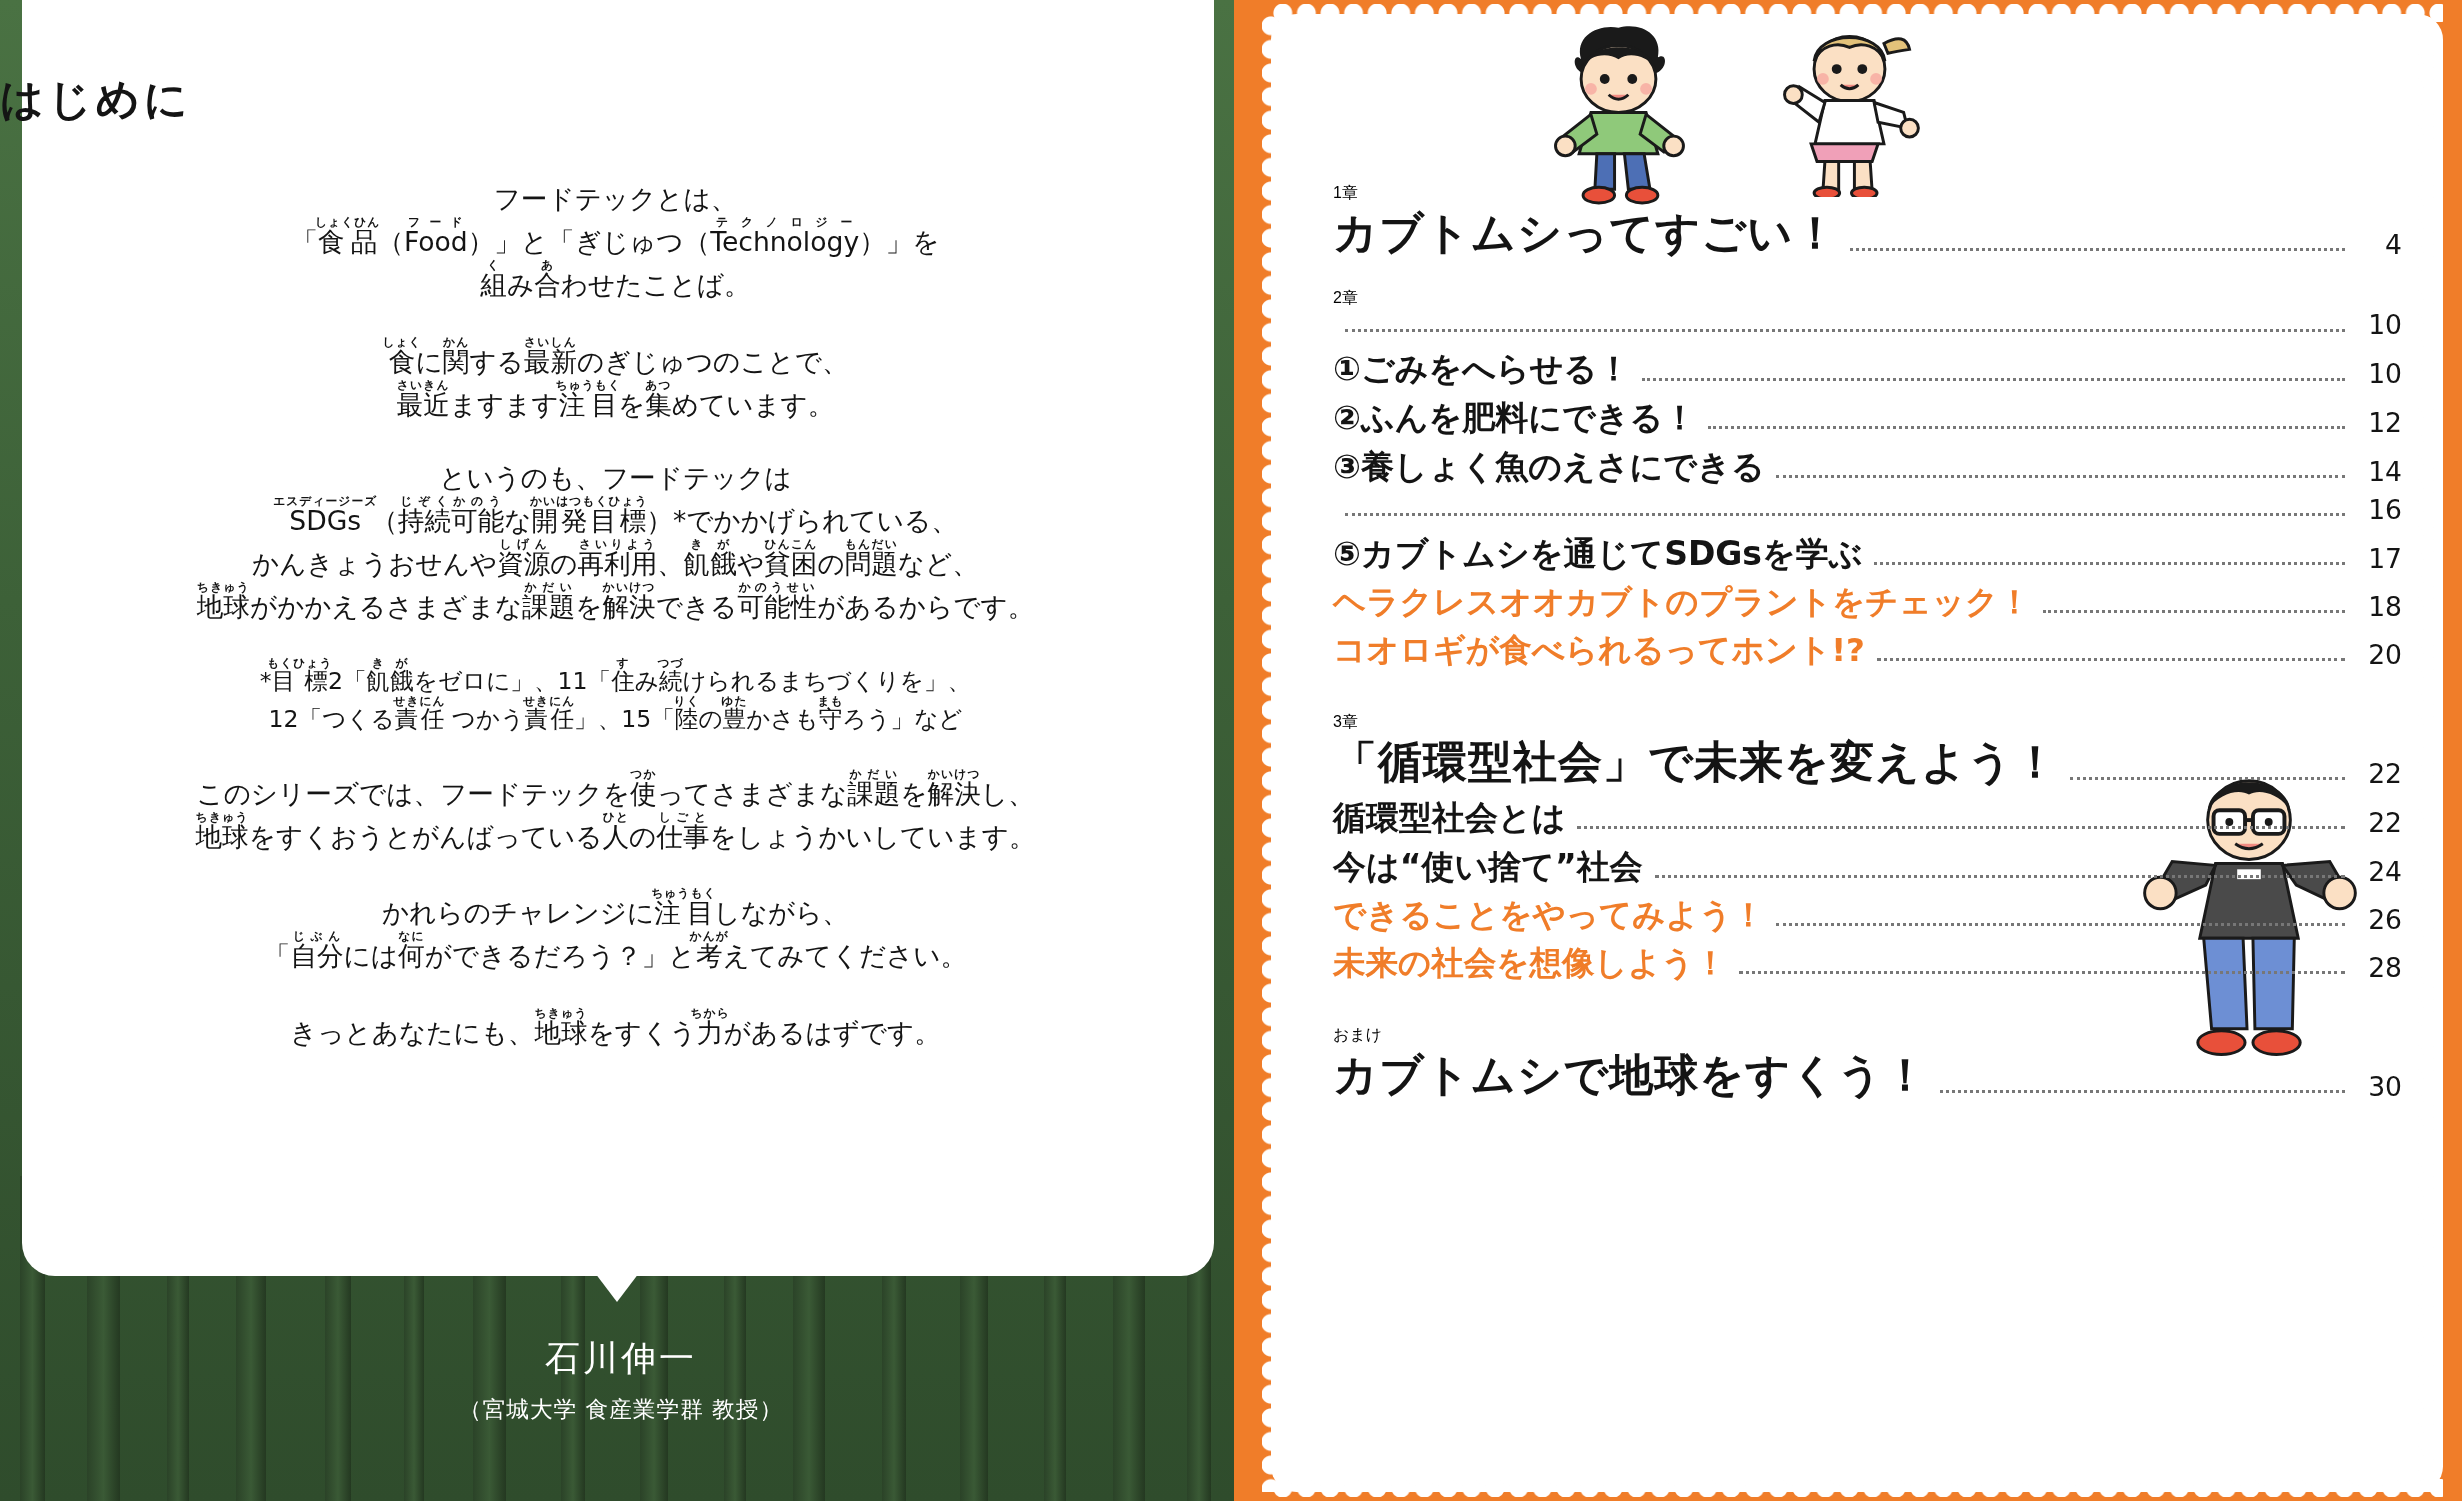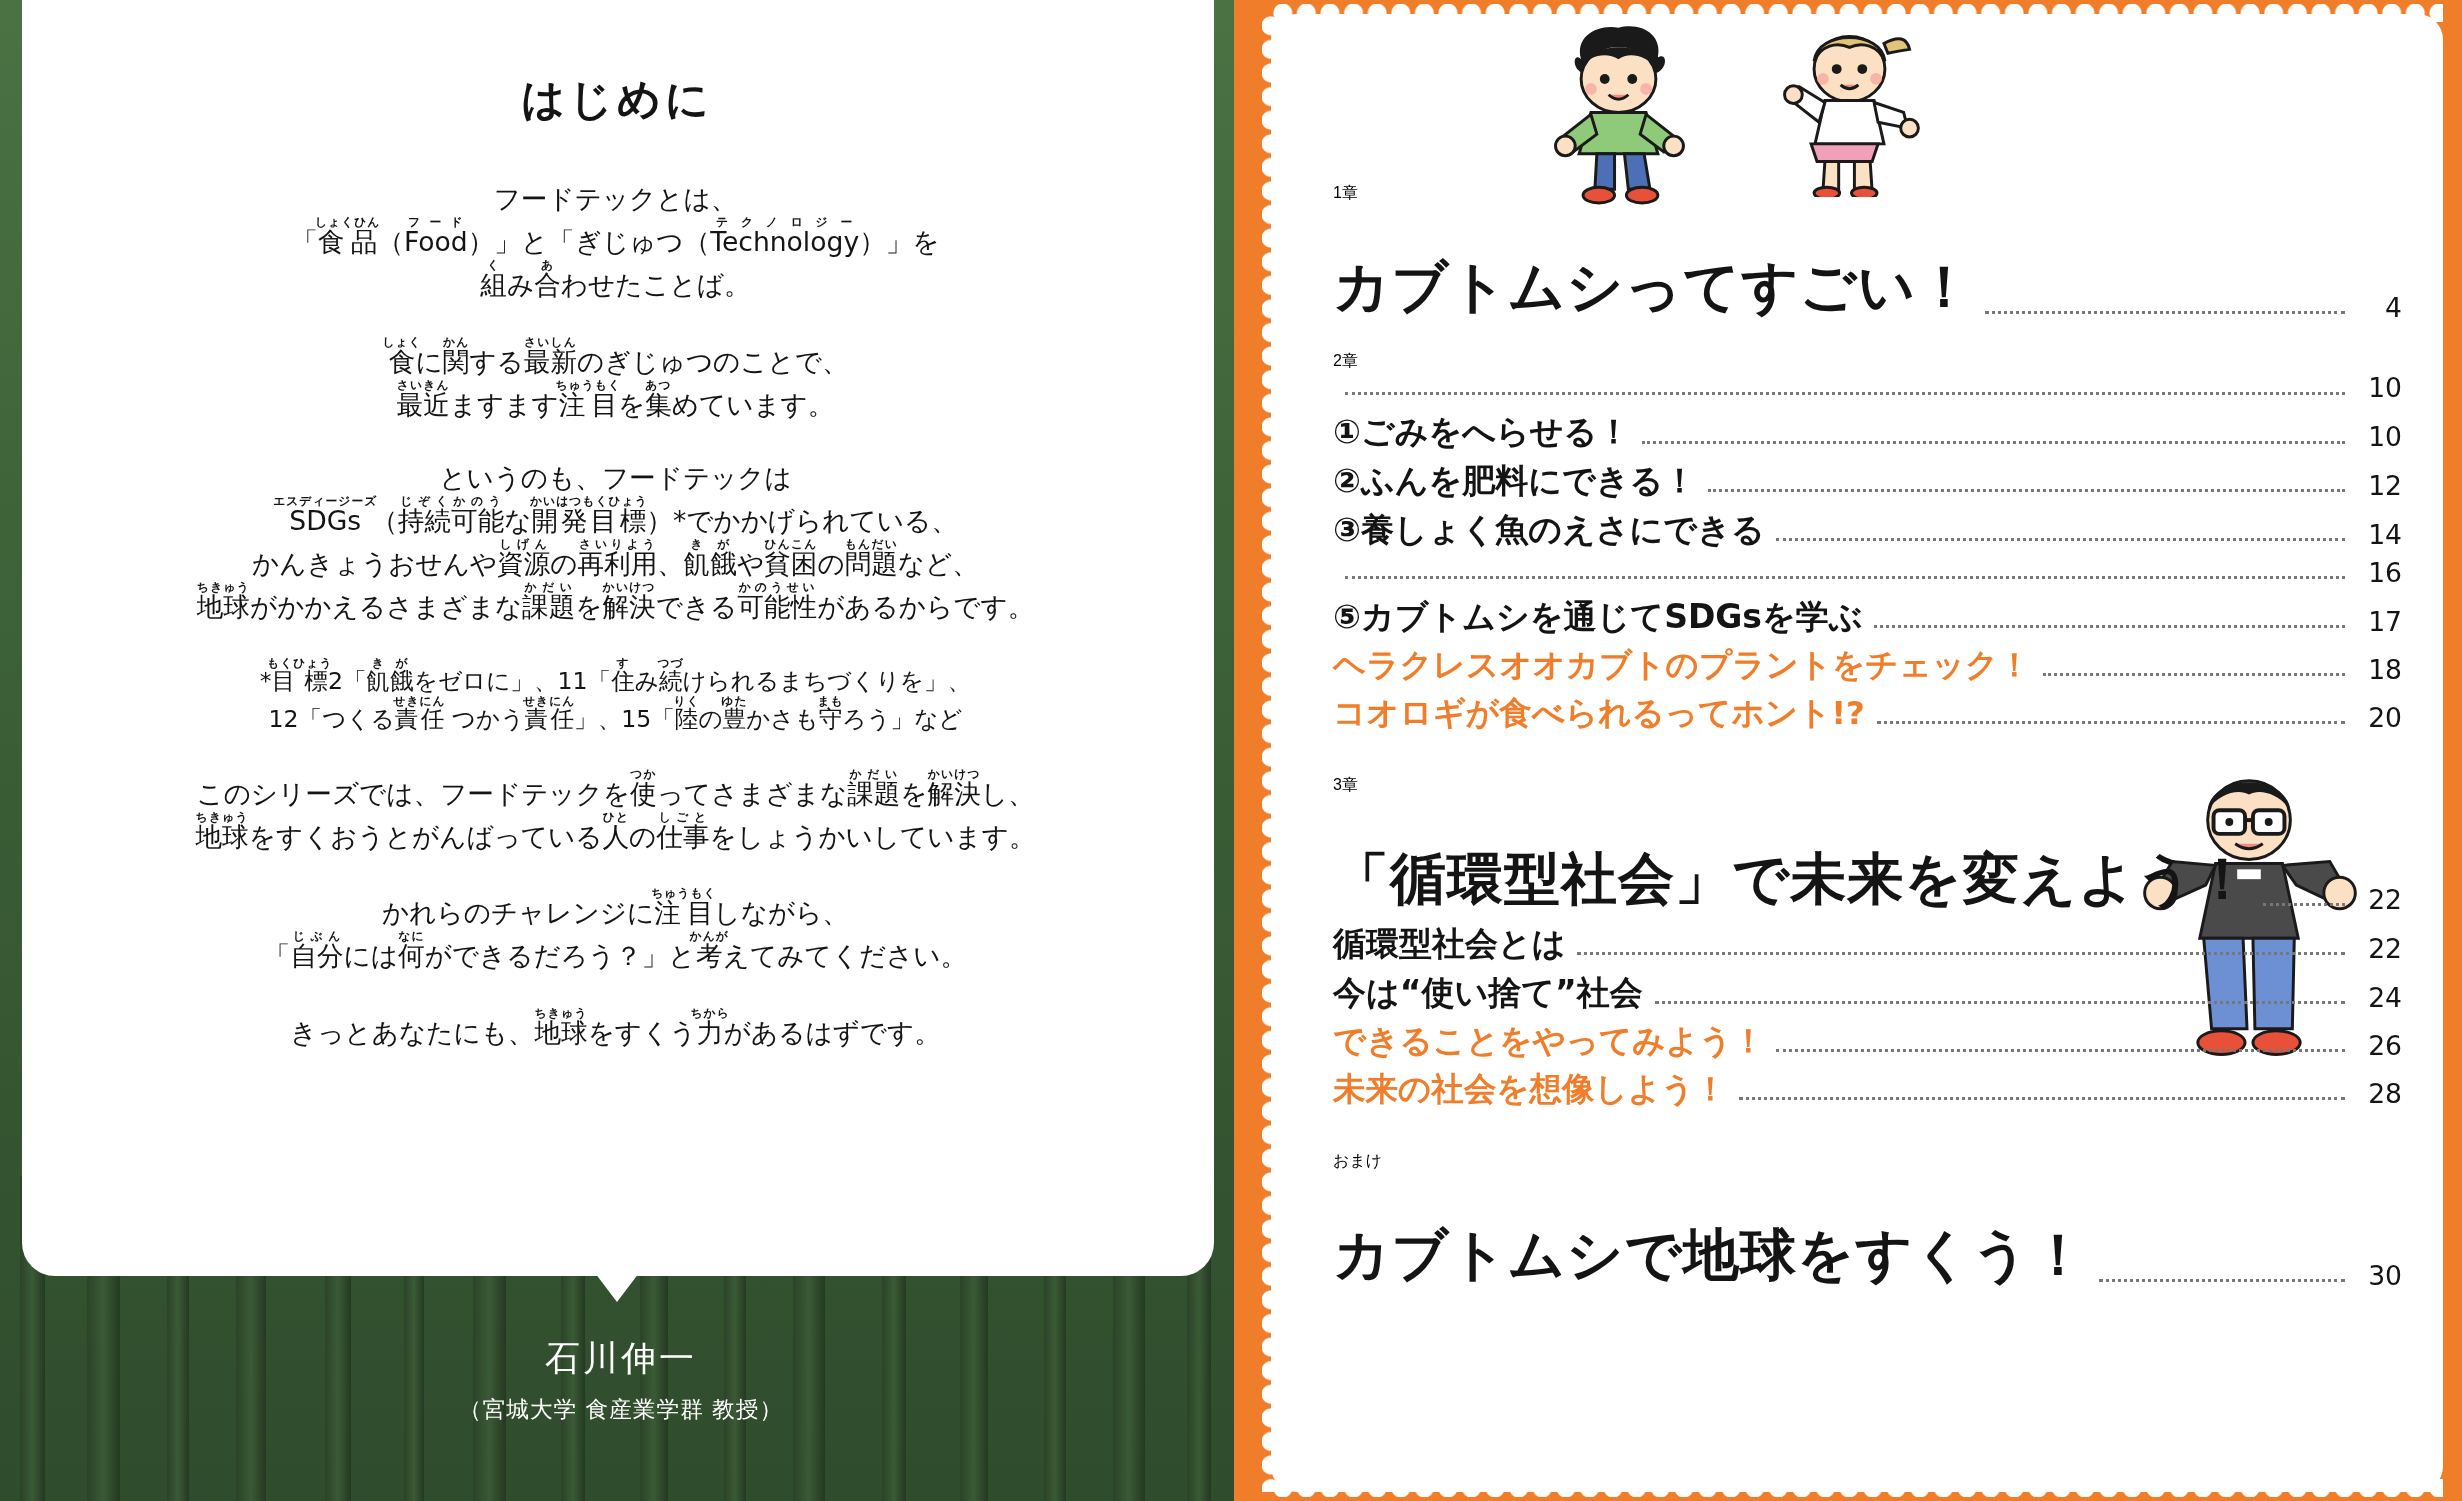"はじめに" .left-title { text-align: center -> left }
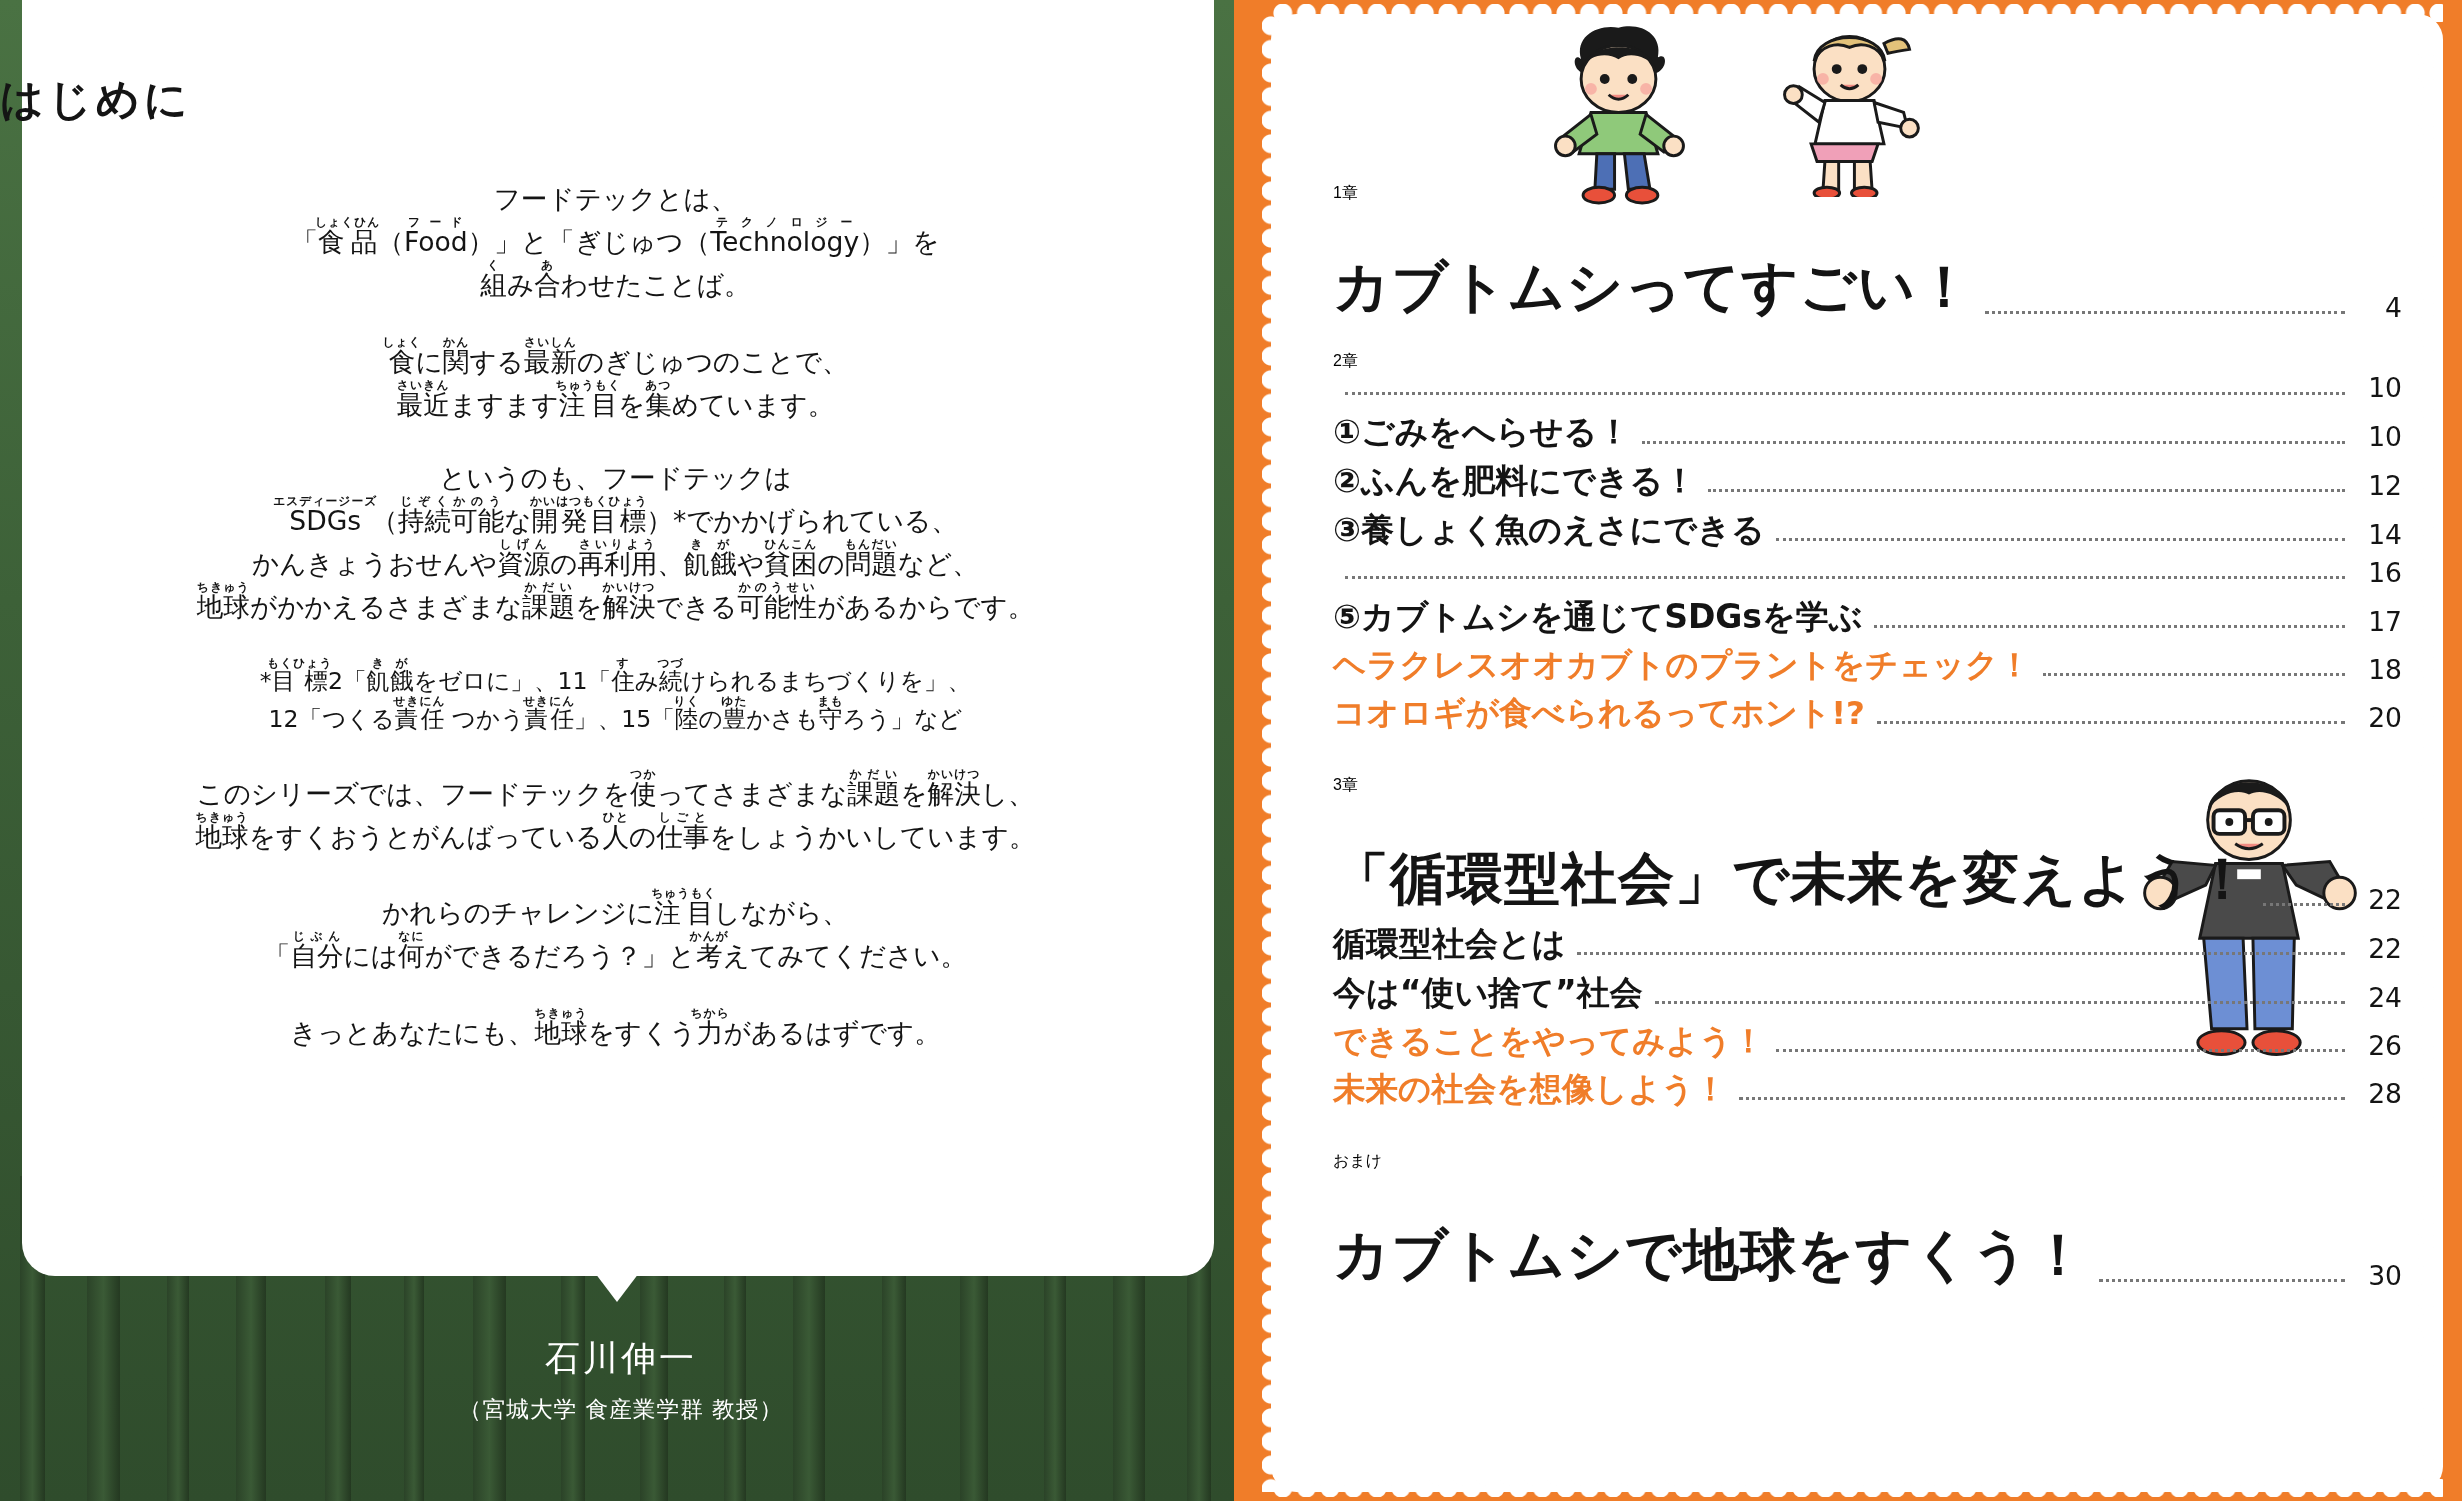"カブトムシってすごい！" .row.big .label { font-size: 56px -> 44px; margin-top: 46px -> none }
